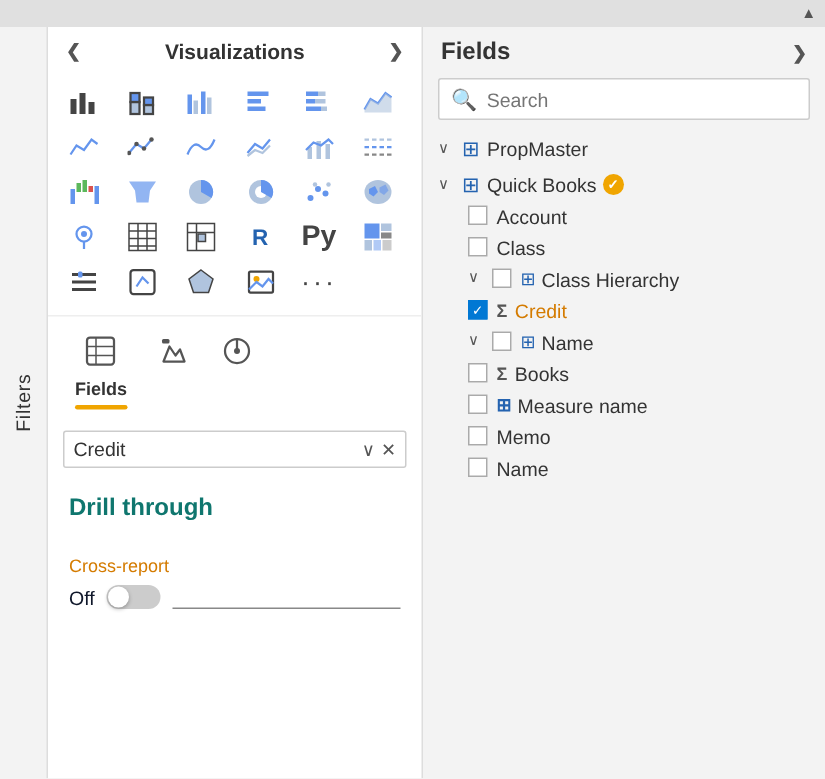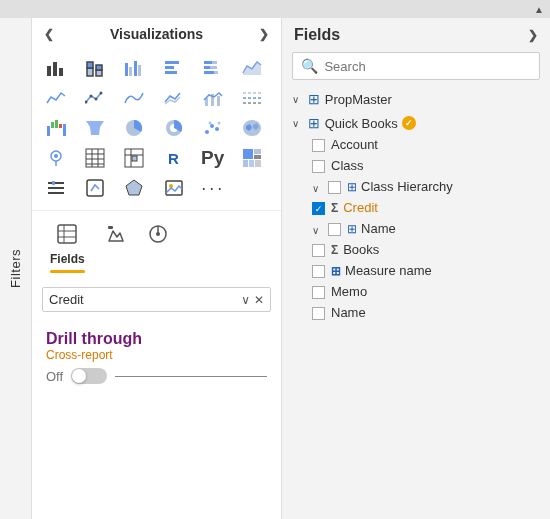"Account" .field-row { align-items: flex-end -> flex-start }
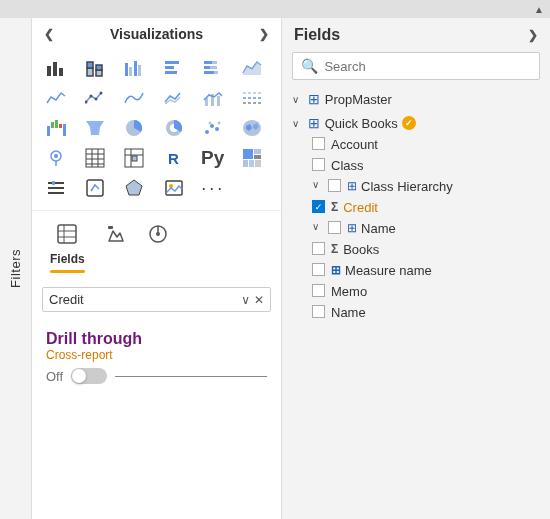"Drill through" .drill-title { color: #701a75 -> #0f766e; margin-bottom: 0 -> 22px }
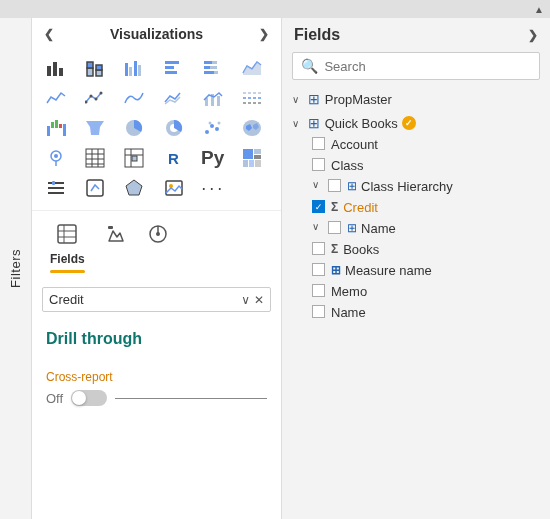"Off" .toggle-row { align-items: center -> flex-end; color: #737373 -> #0f172a }
